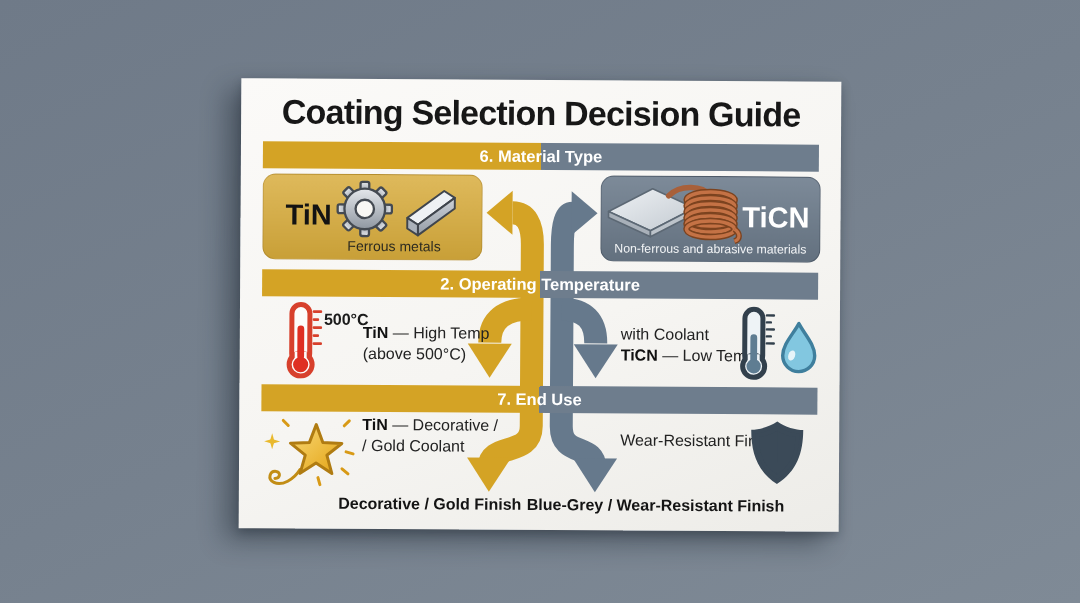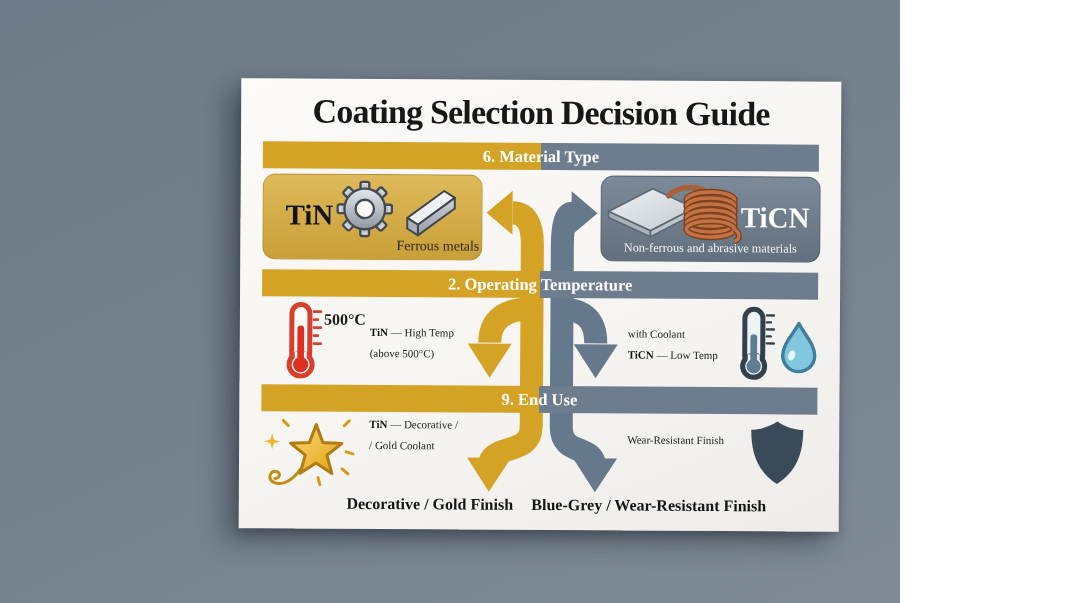"Coating Selection Decision Guide" .stage { font-family: Liberation Serif, serif -> Liberation Sans, sans-serif; width: 900px -> 1080px }
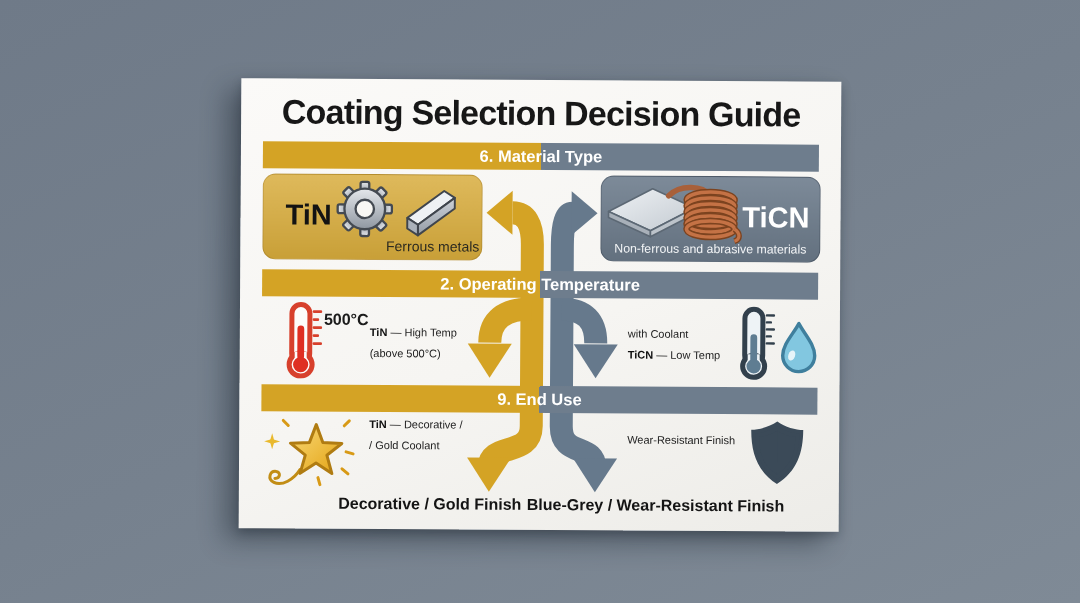"Ferrous metals" .tin-caption { text-align: right -> left }
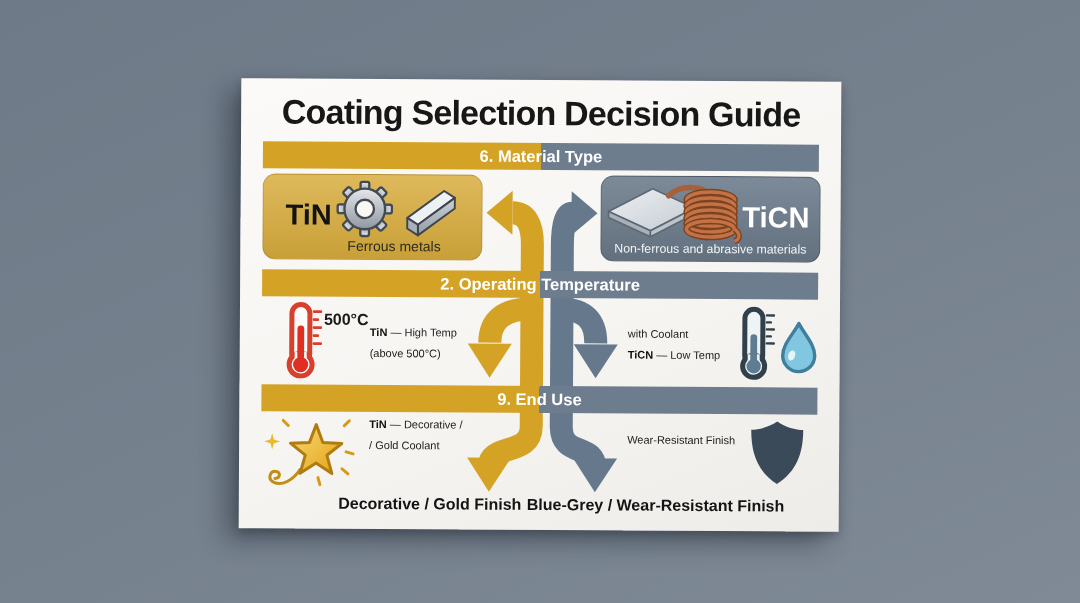"TiN — High Temp" .blurb { font-size: 11px -> 16px; margin-left: 7px -> none }
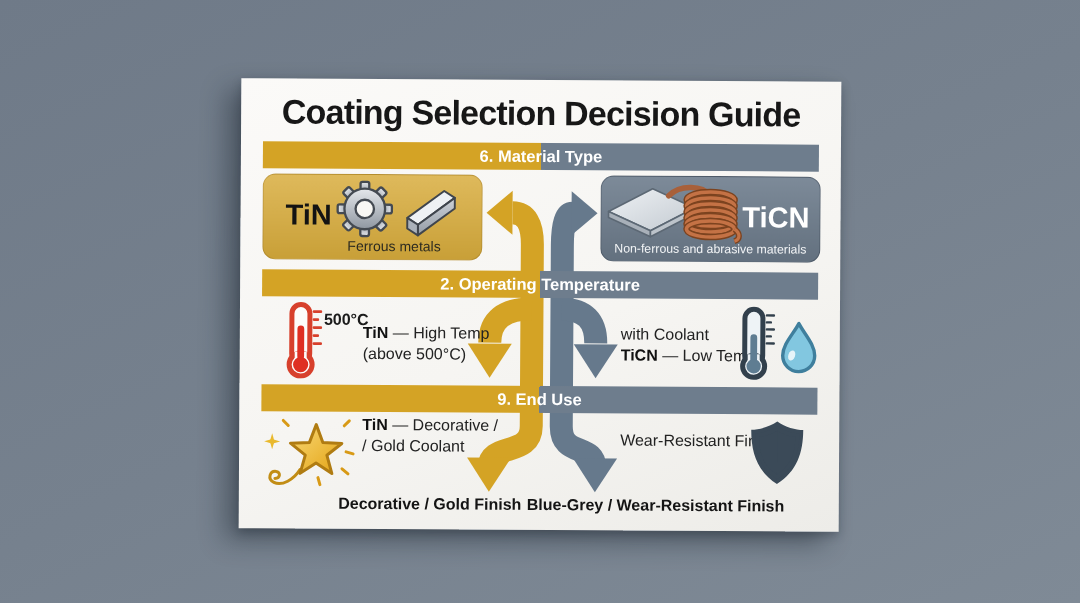"9. End Use" span { text: 9 -> 7 }
